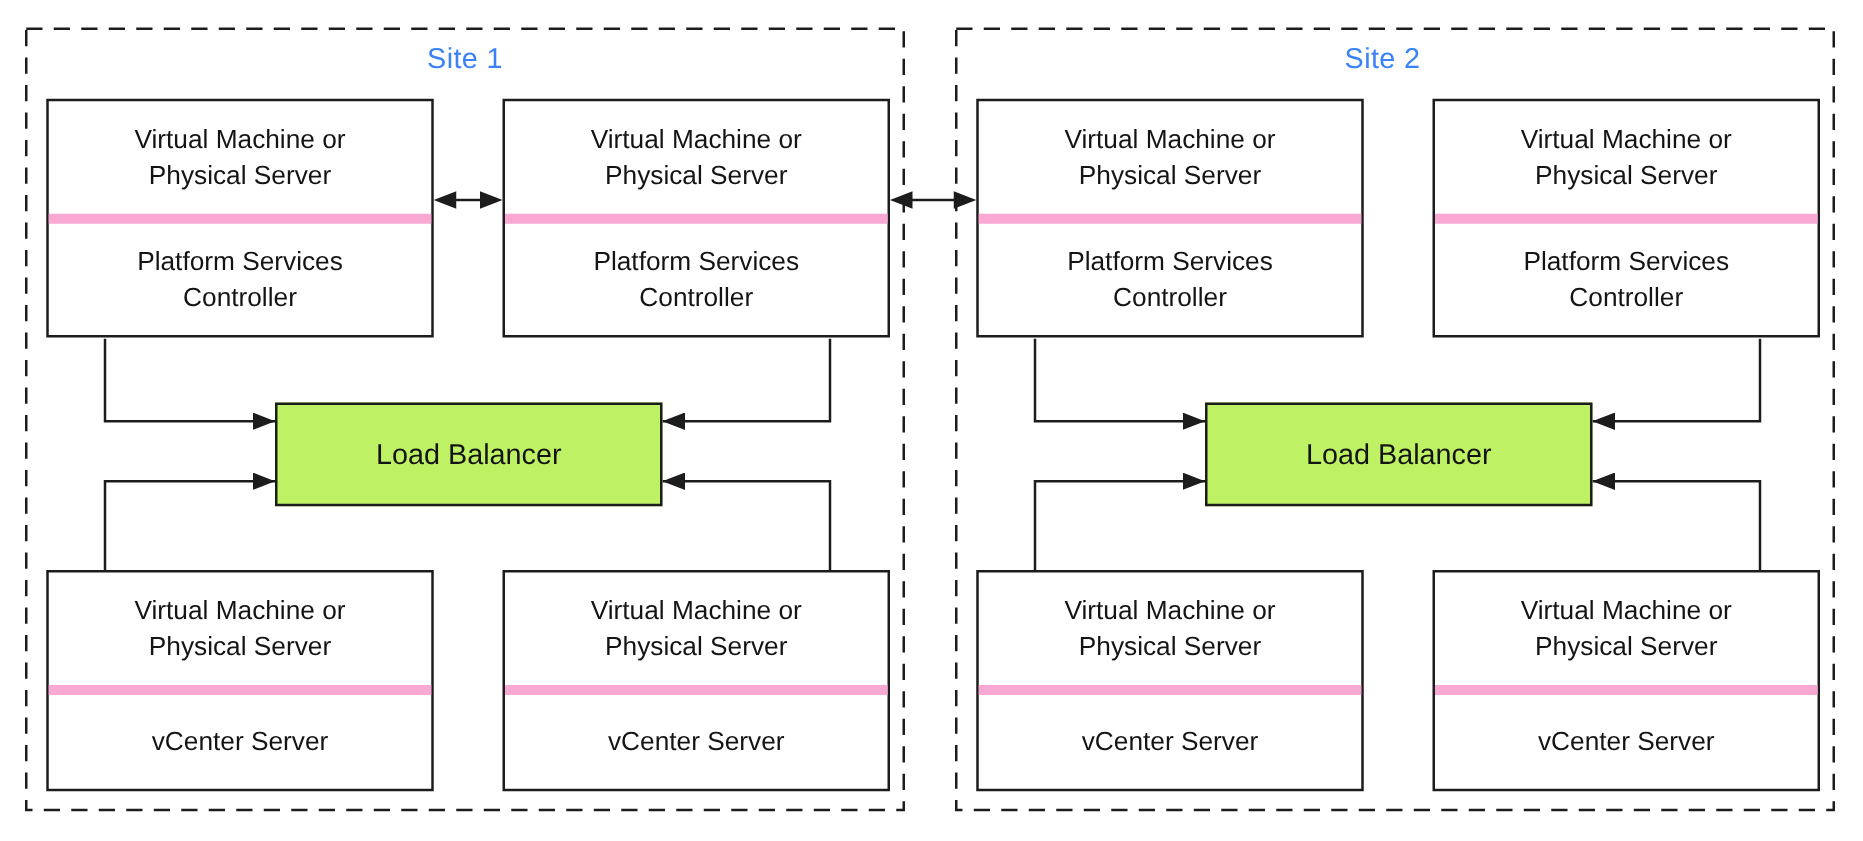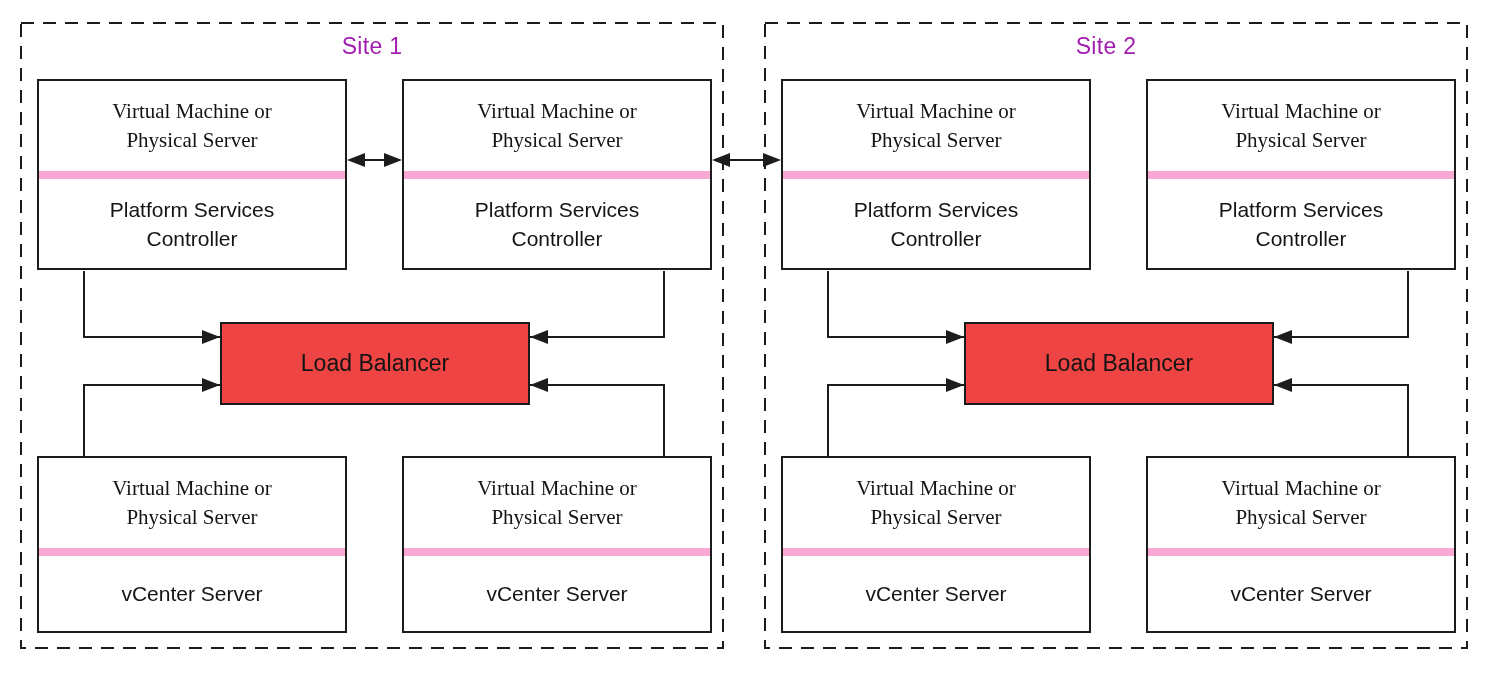"Site 1" .site-label { color: #a21caf -> #3b82f6 }
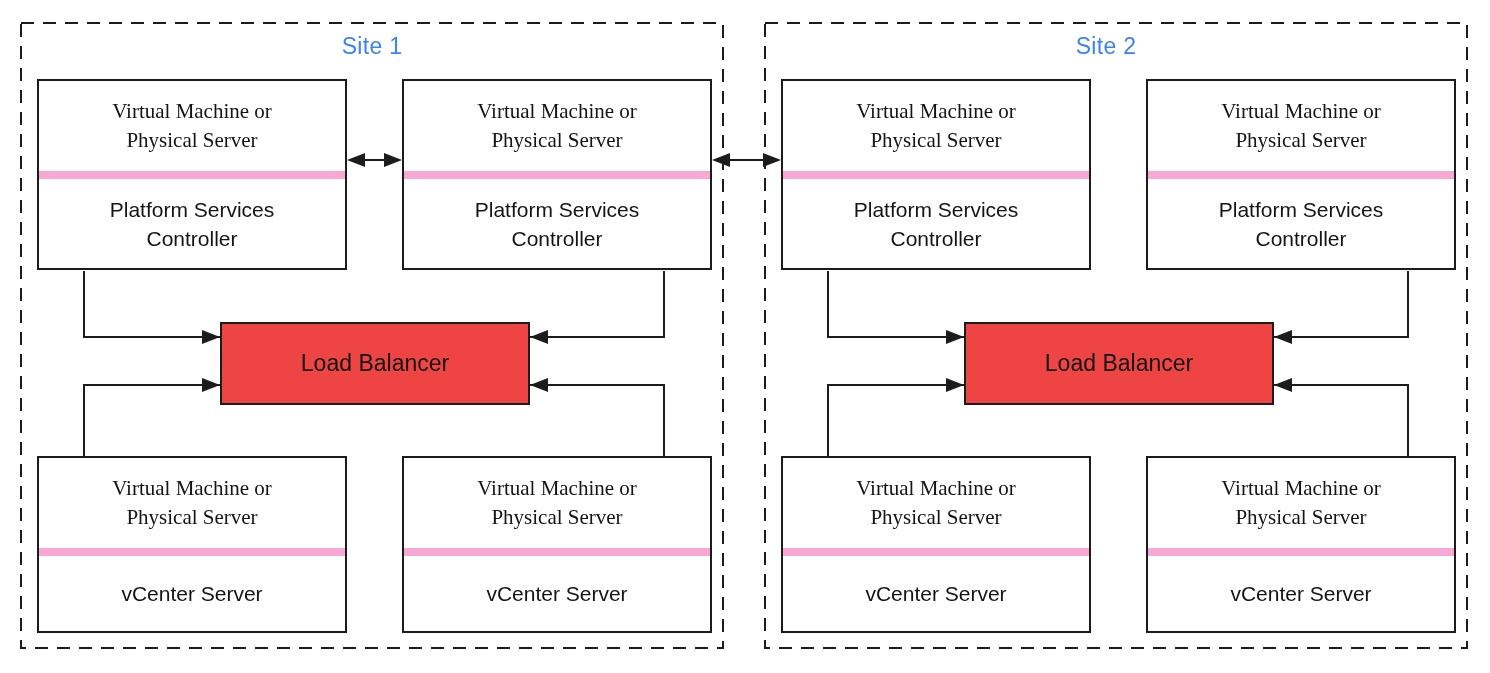"Virtual Machine or" .sec-top { font-family: Liberation Serif, serif -> none }
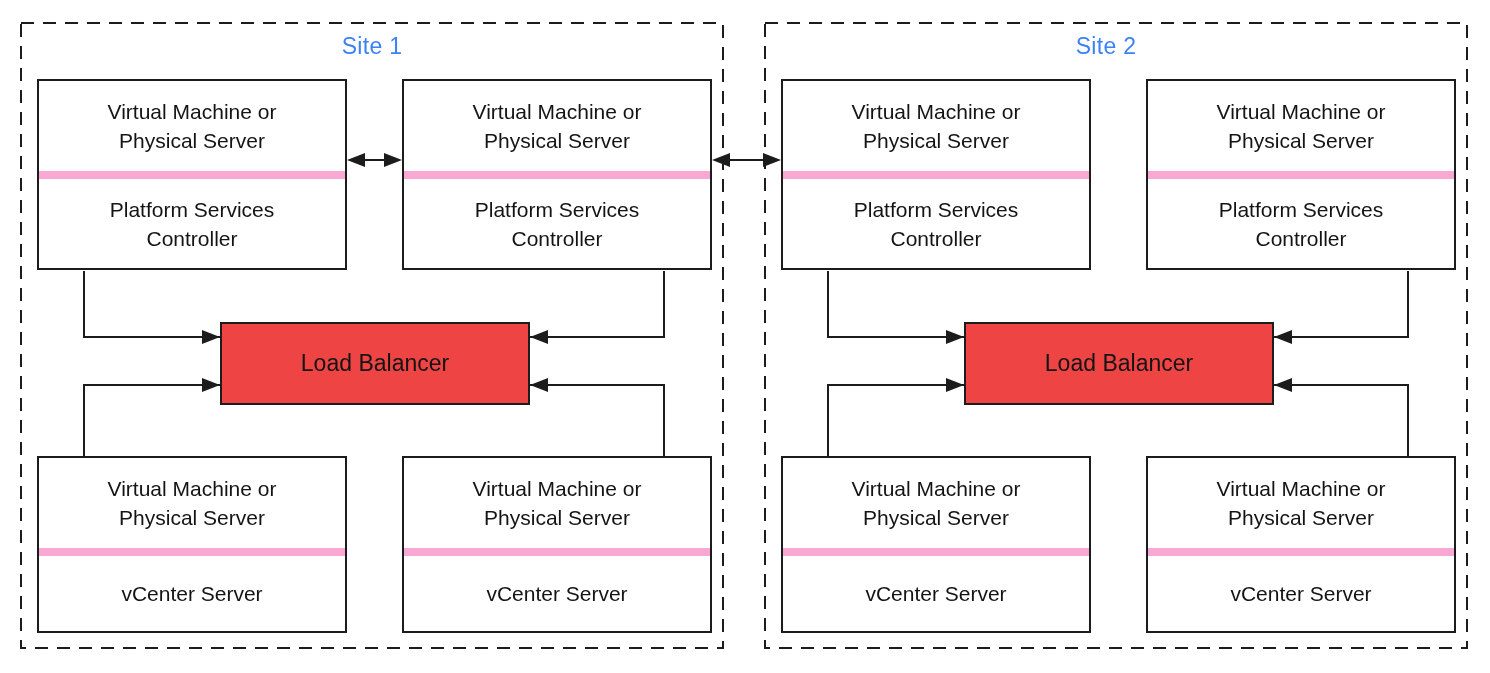"Load Balancer" .lb { background: #ef4444 -> #bef264 }
